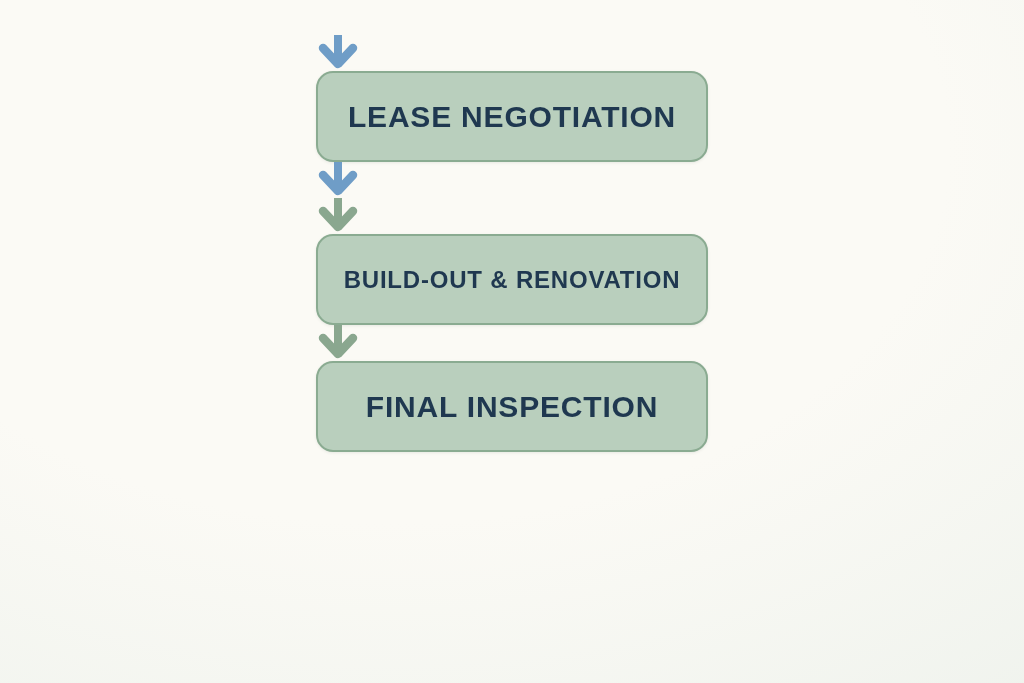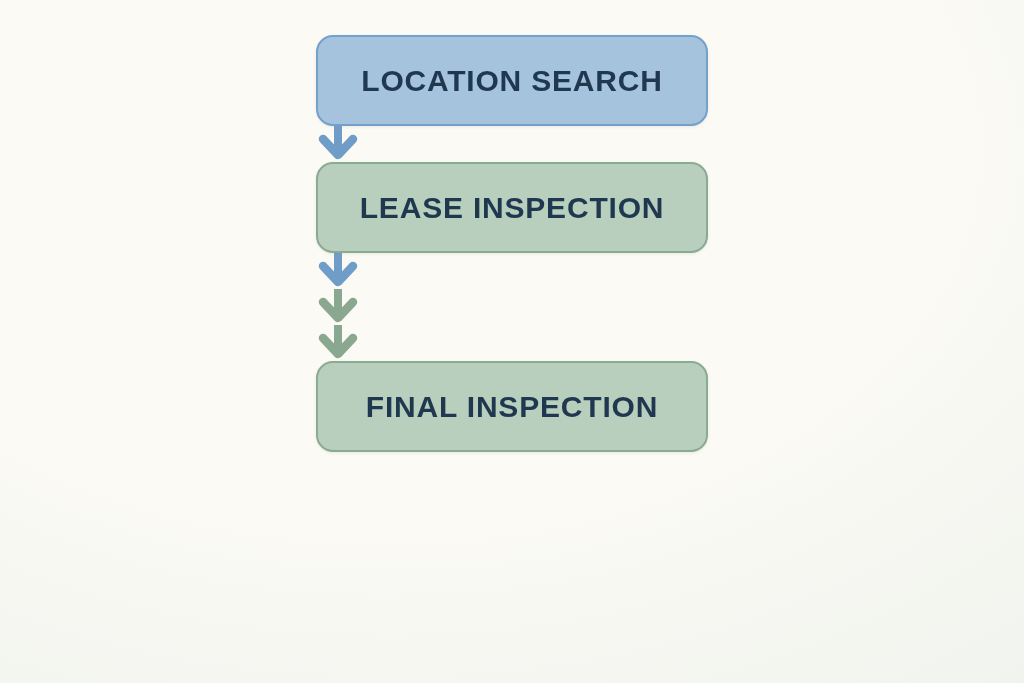"LOCATION SEARCH" div.flow-node { html: <div> <span>LOCATION SEARCH</span> </div> -> none }
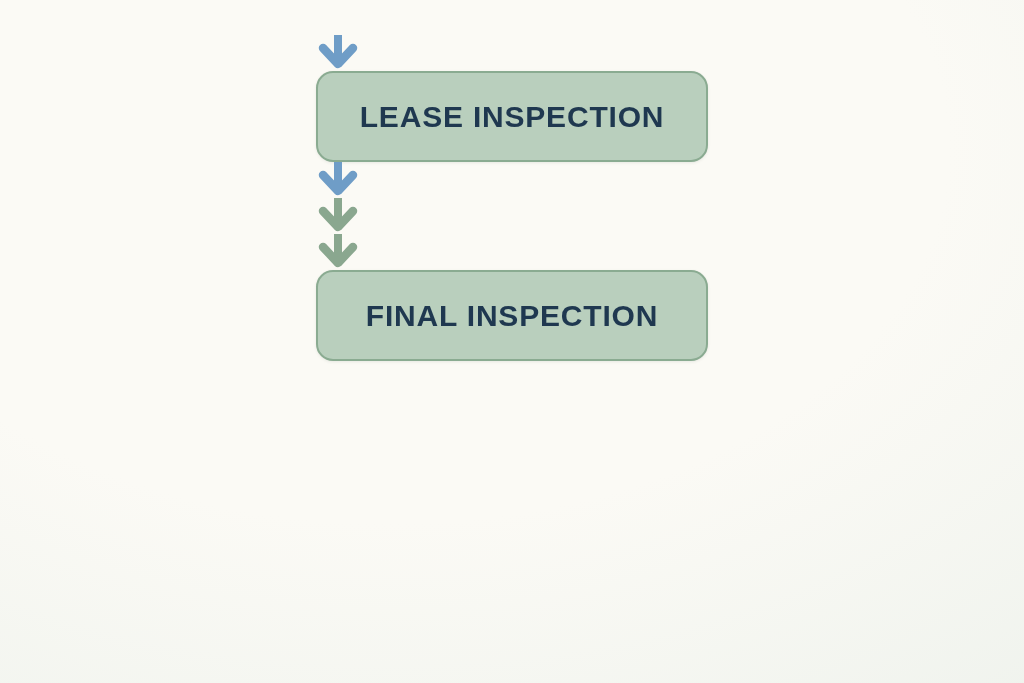"LEASE INSPECTION" span.node-label { text: INSPECTION -> NEGOTIATION }
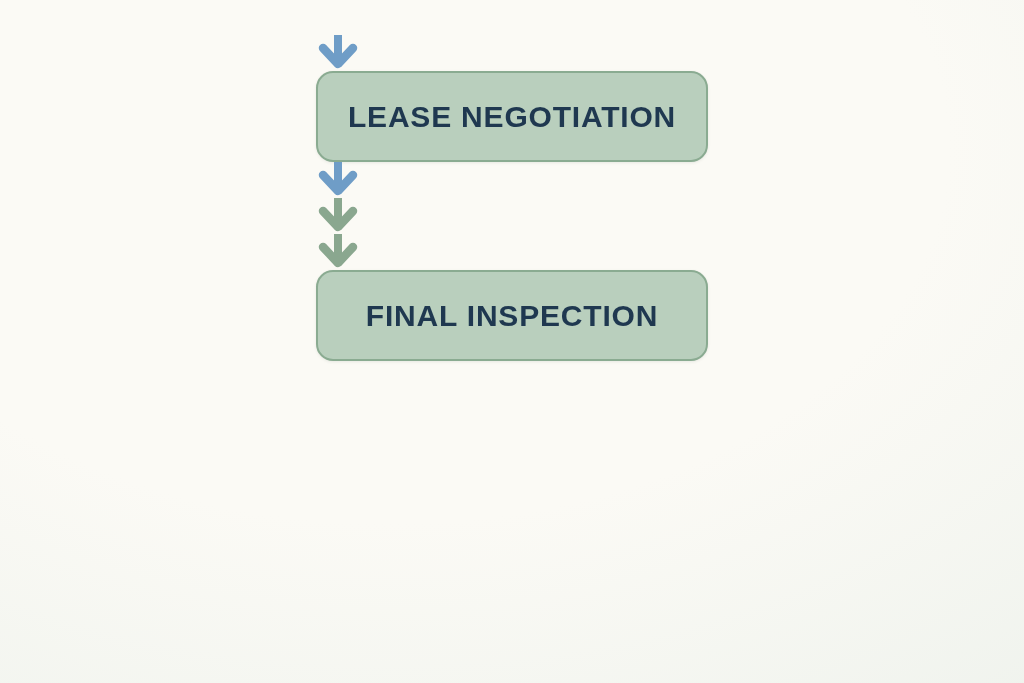"BUILD-OUT & RENOVATION" div.flow-node { html: none -> <div> <span>BUILD-OUT &amp; RENOVATION</span> </div> }
